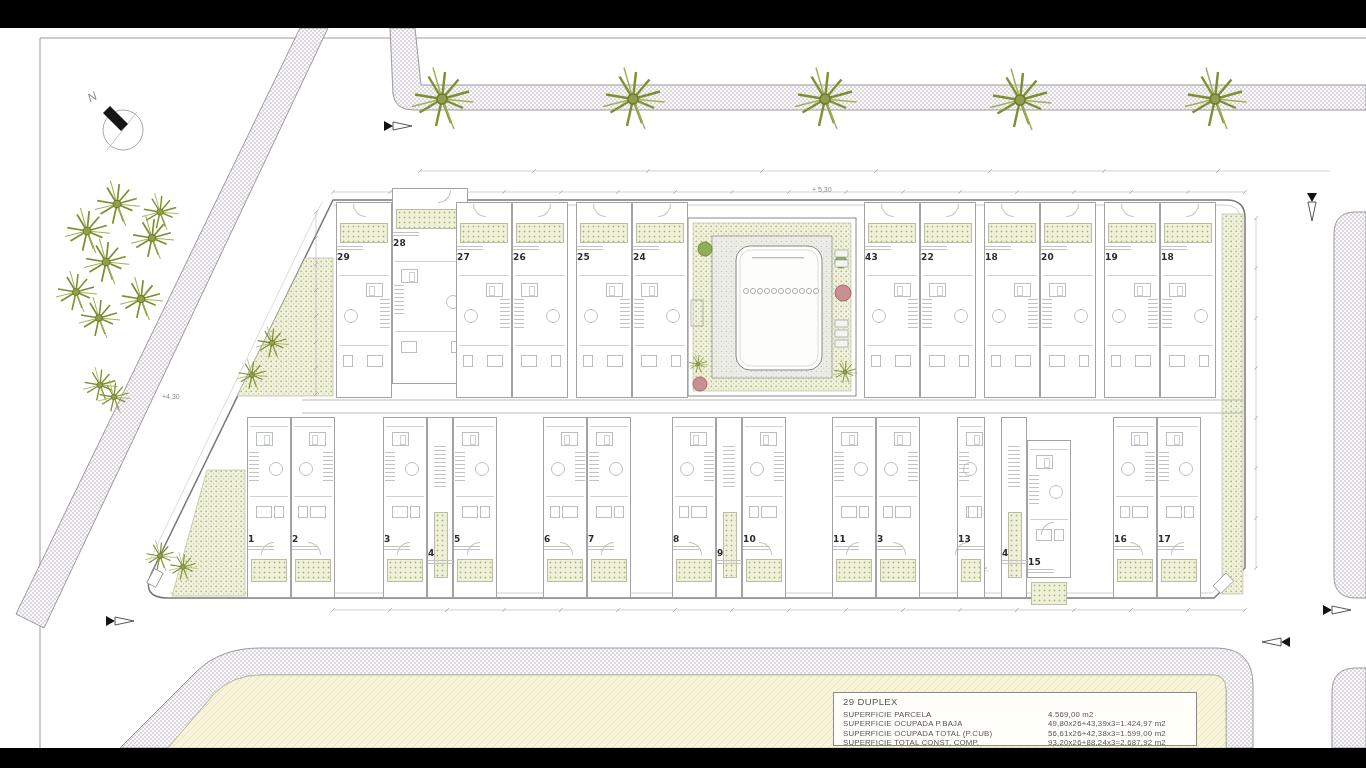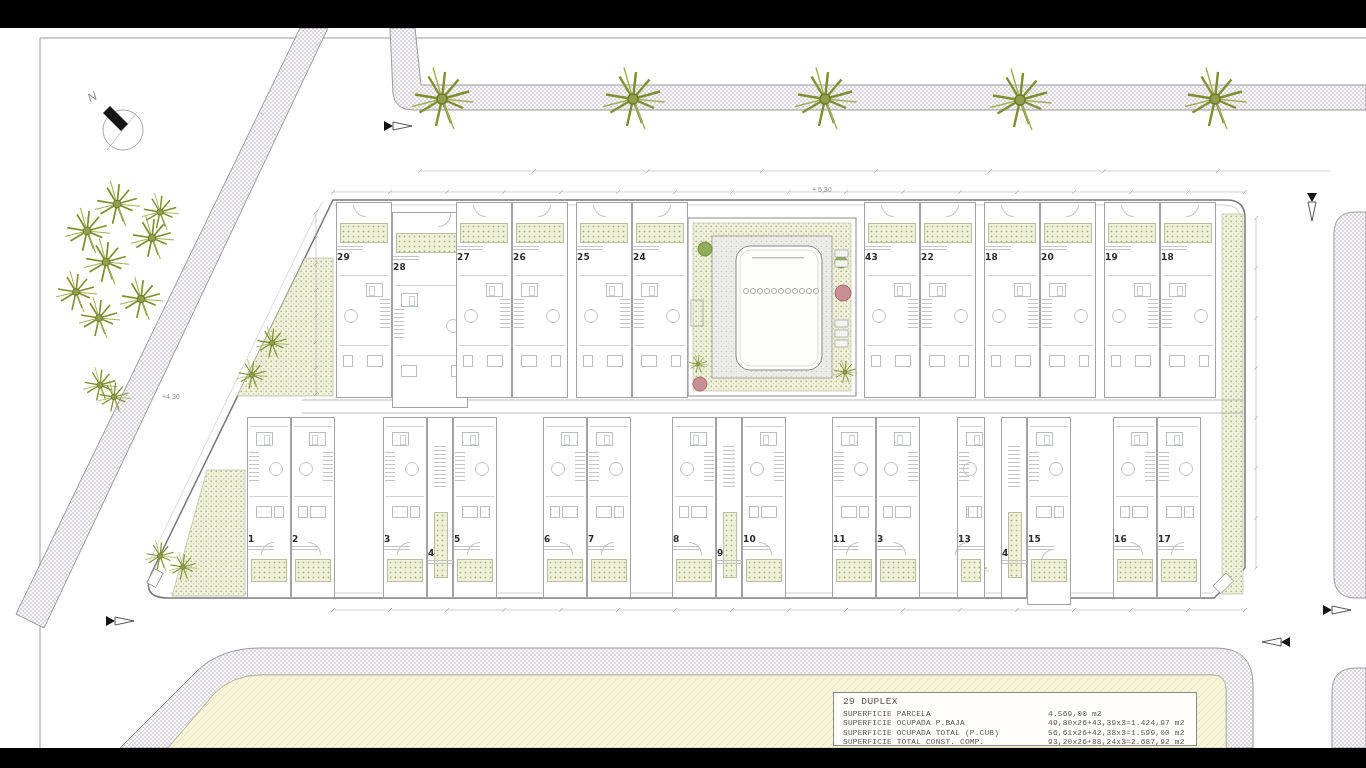"28" div.unit { top: 212px -> 188px }
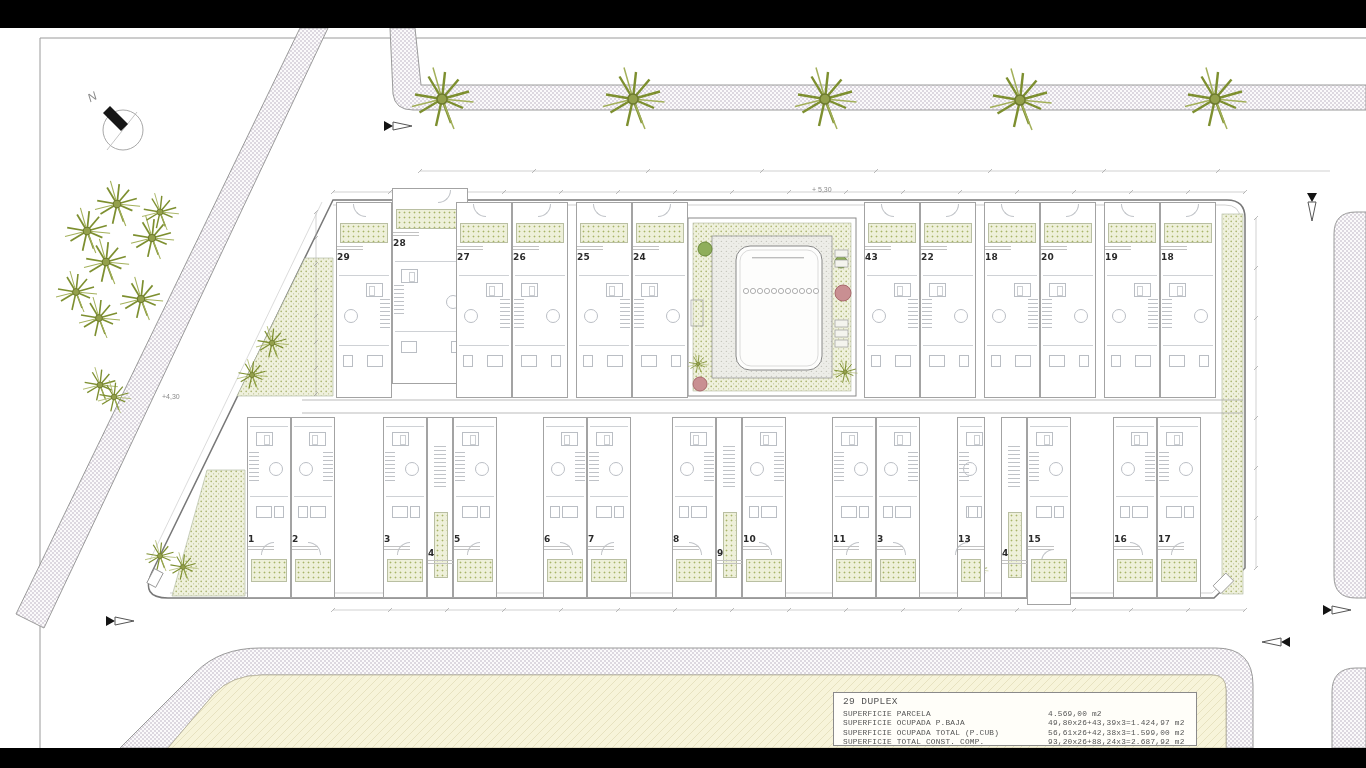"15" div.unit { height: 188px -> 138px; top: 417px -> 440px }
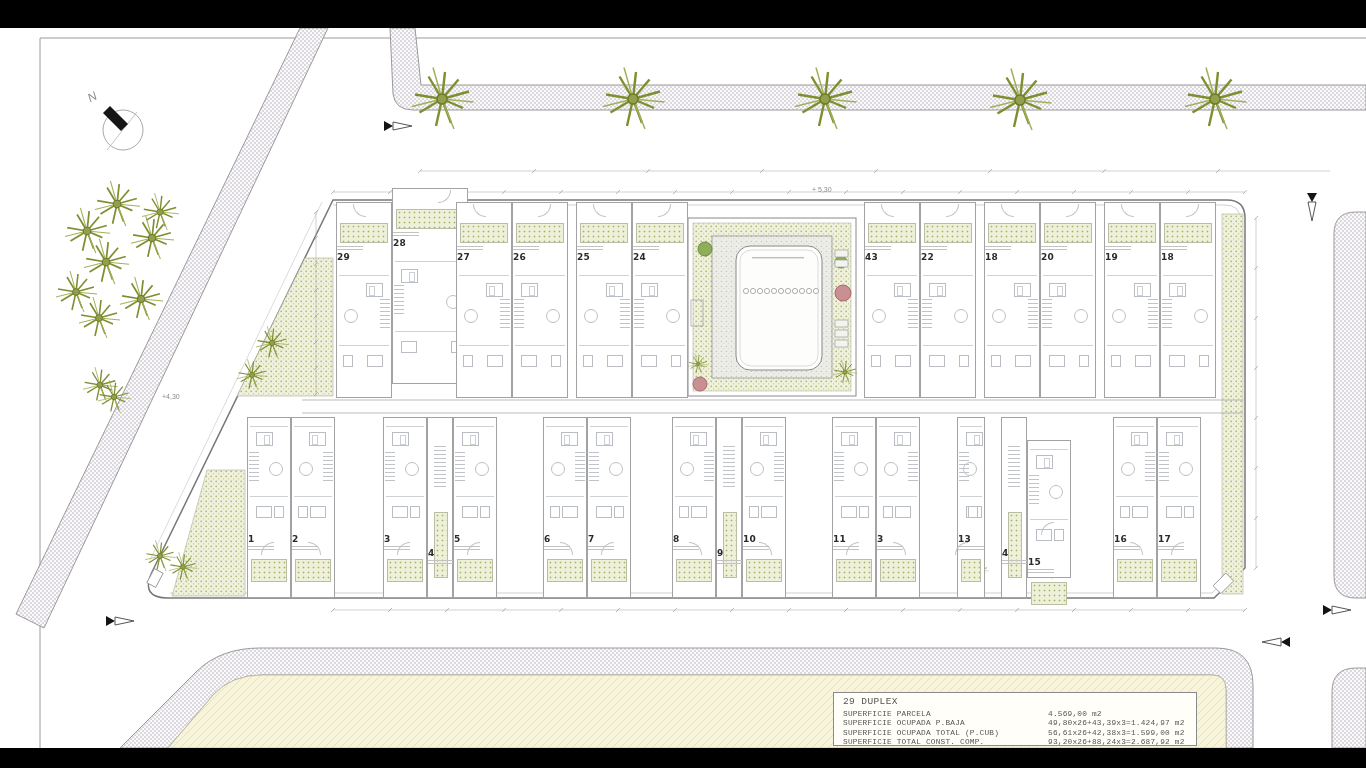"29 DUPLEX" .legend { font-family: Liberation Mono, monospace -> none }
